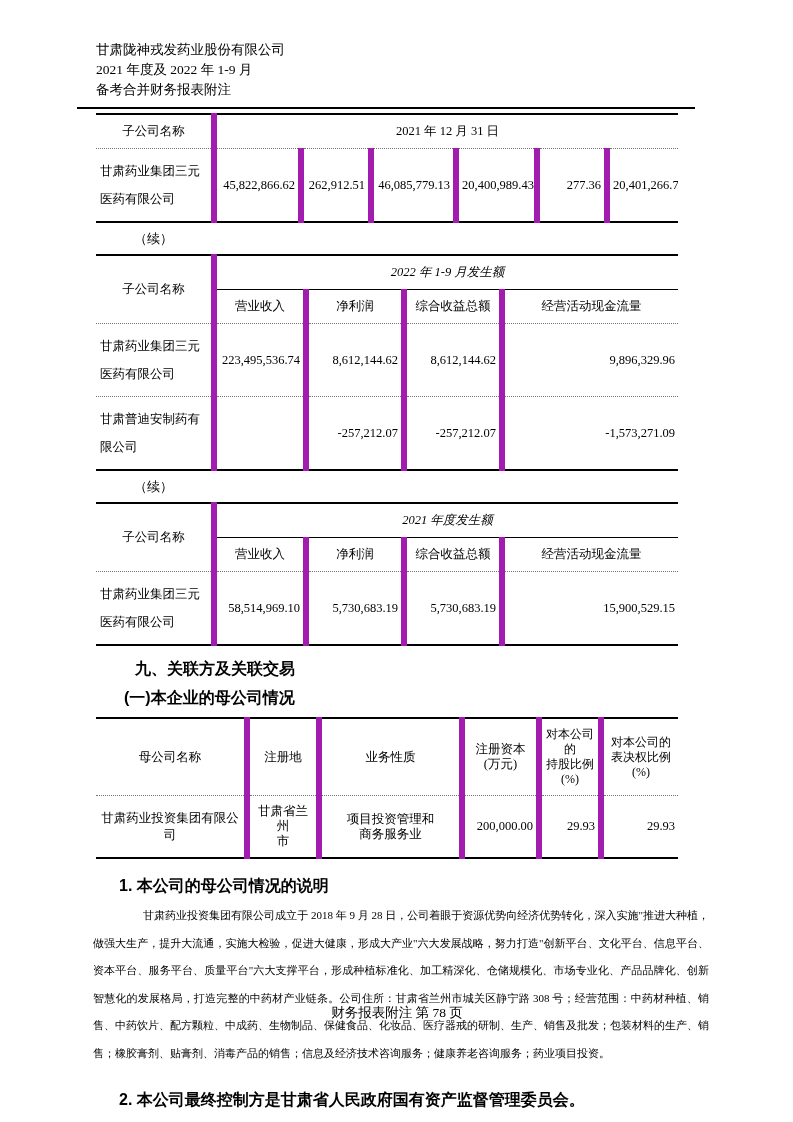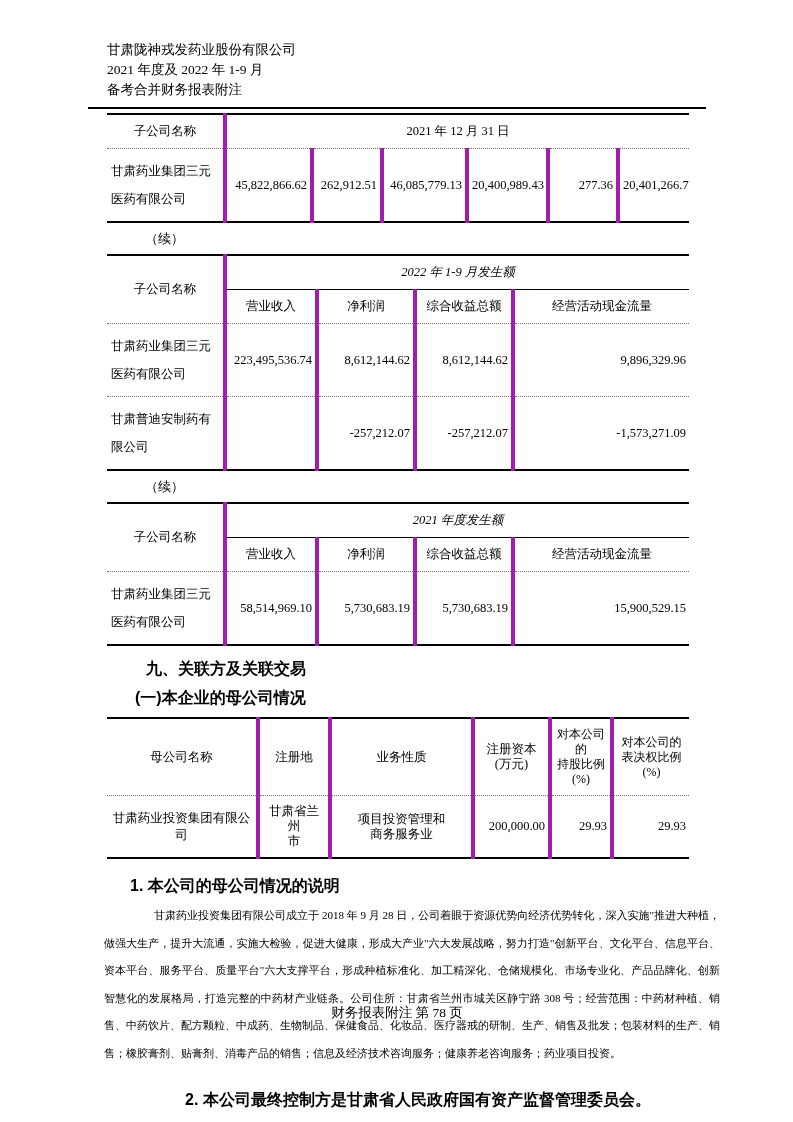"甘肃陇神戎发药业股份有限公司" .content { left: 88px -> 77px }
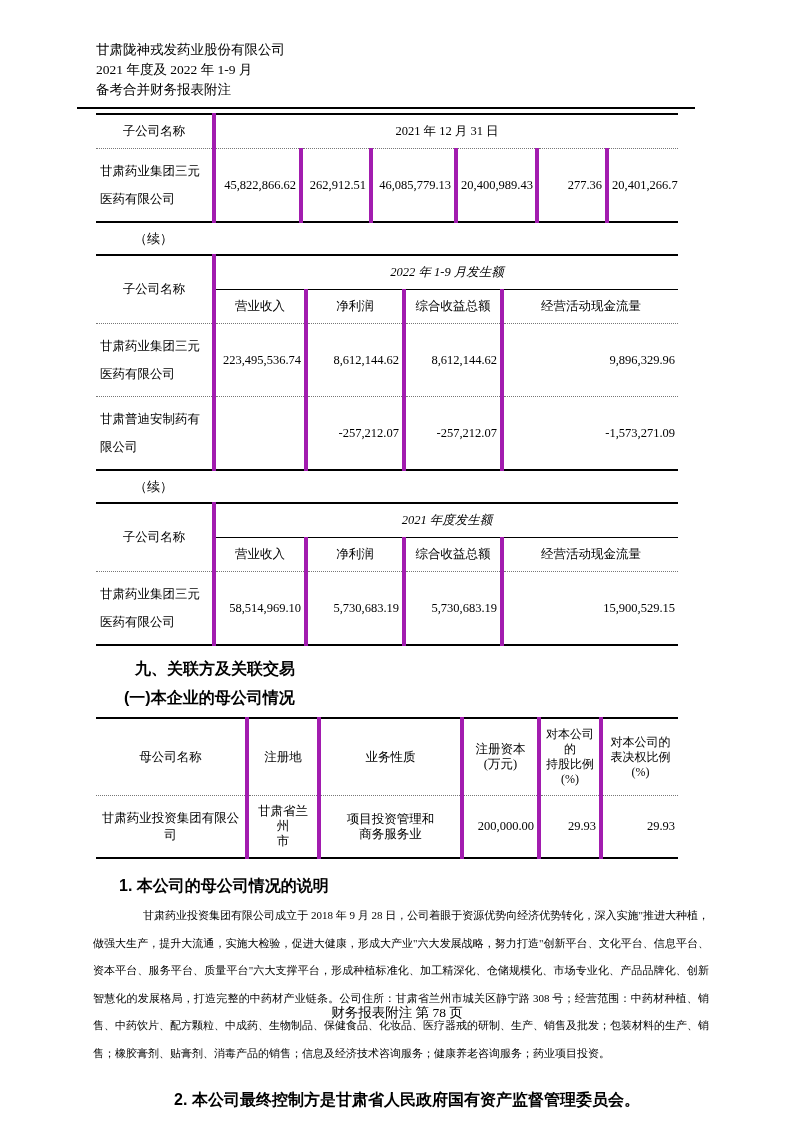"2021 年 12 月 31" .vl { border-left: 4px solid #a21caf -> 6px solid #a21caf }
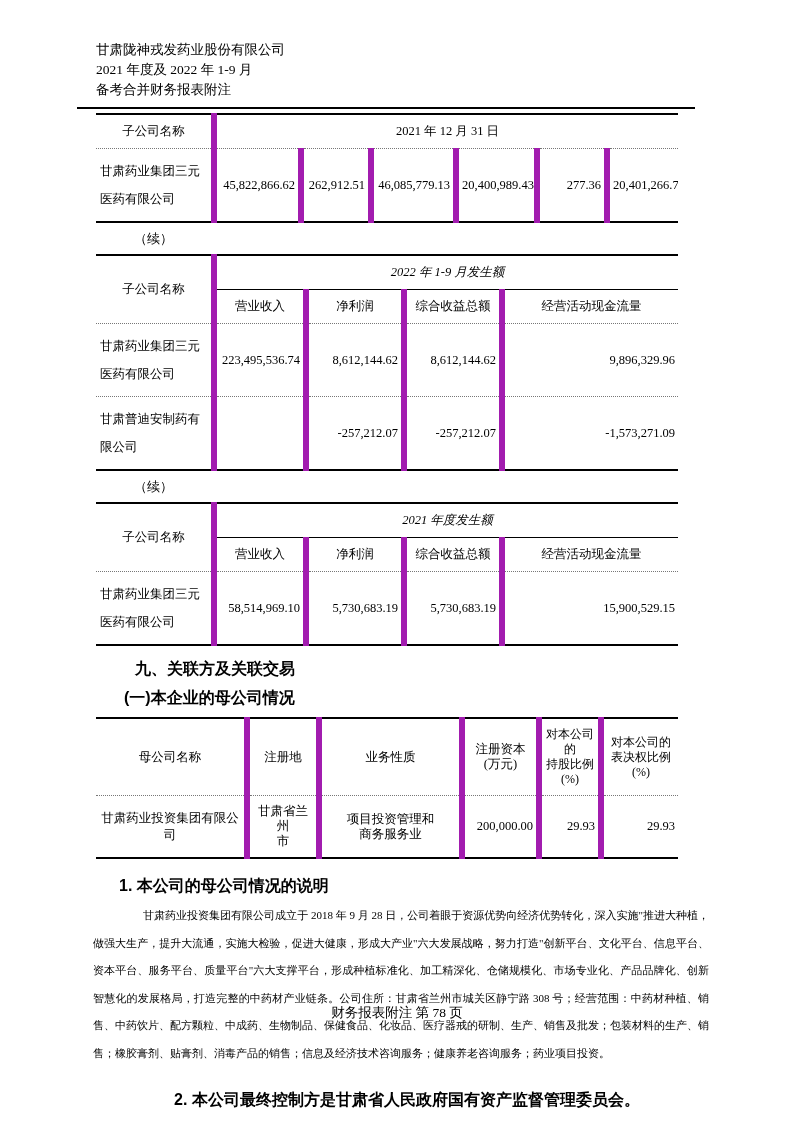"2. 本公司最终控制方是甘肃省人民政府国有资产监督管理委员会。" .note-t2 { text-align: center -> none }
